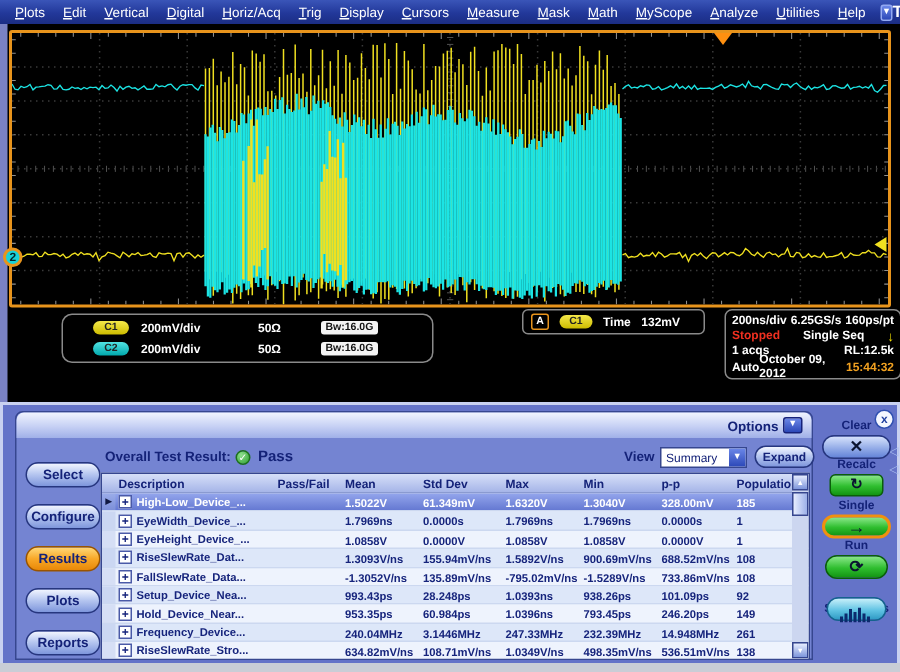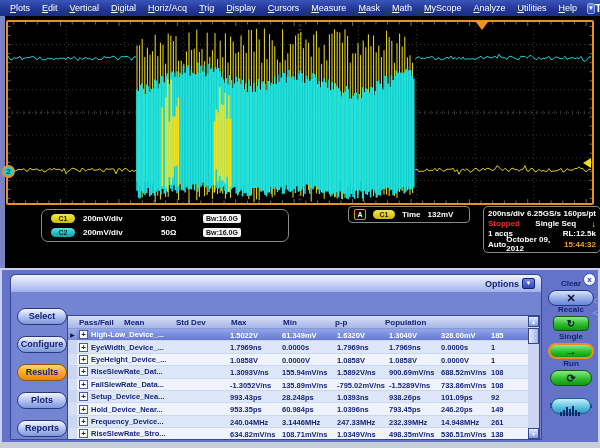"200mV/div" .ch-box { padding: 2px 9px -> 2px 20px }
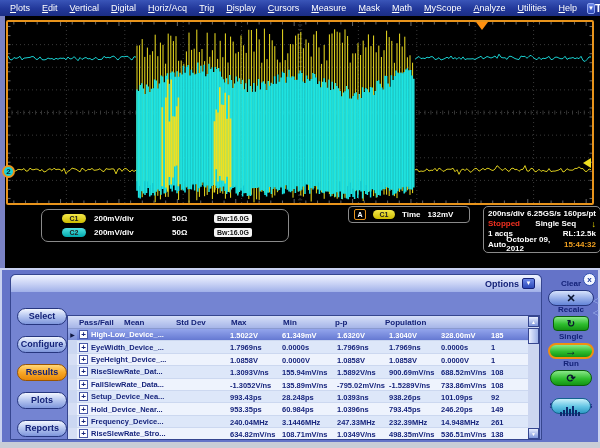"Overall Test Result:" div.overall-row { html: none -> <div> <span>Overall Test Result:</span> <span>✓</span> <span>Pass</span> <span>View</span> <span> <span>Summary</span> <span>▼</span> </span> <span>Expand</span> </div> }
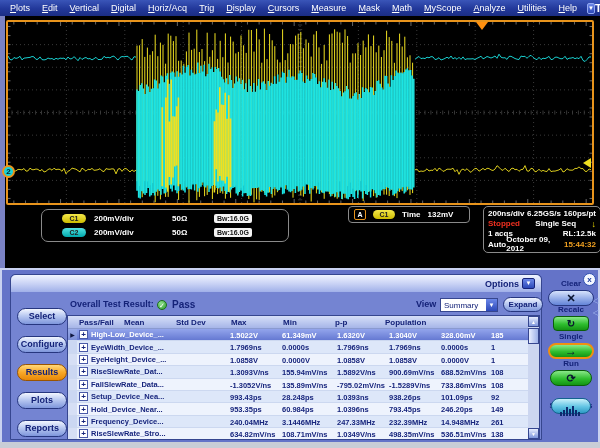"Description" span.hcell { html: none -> <span>Description</span> }
